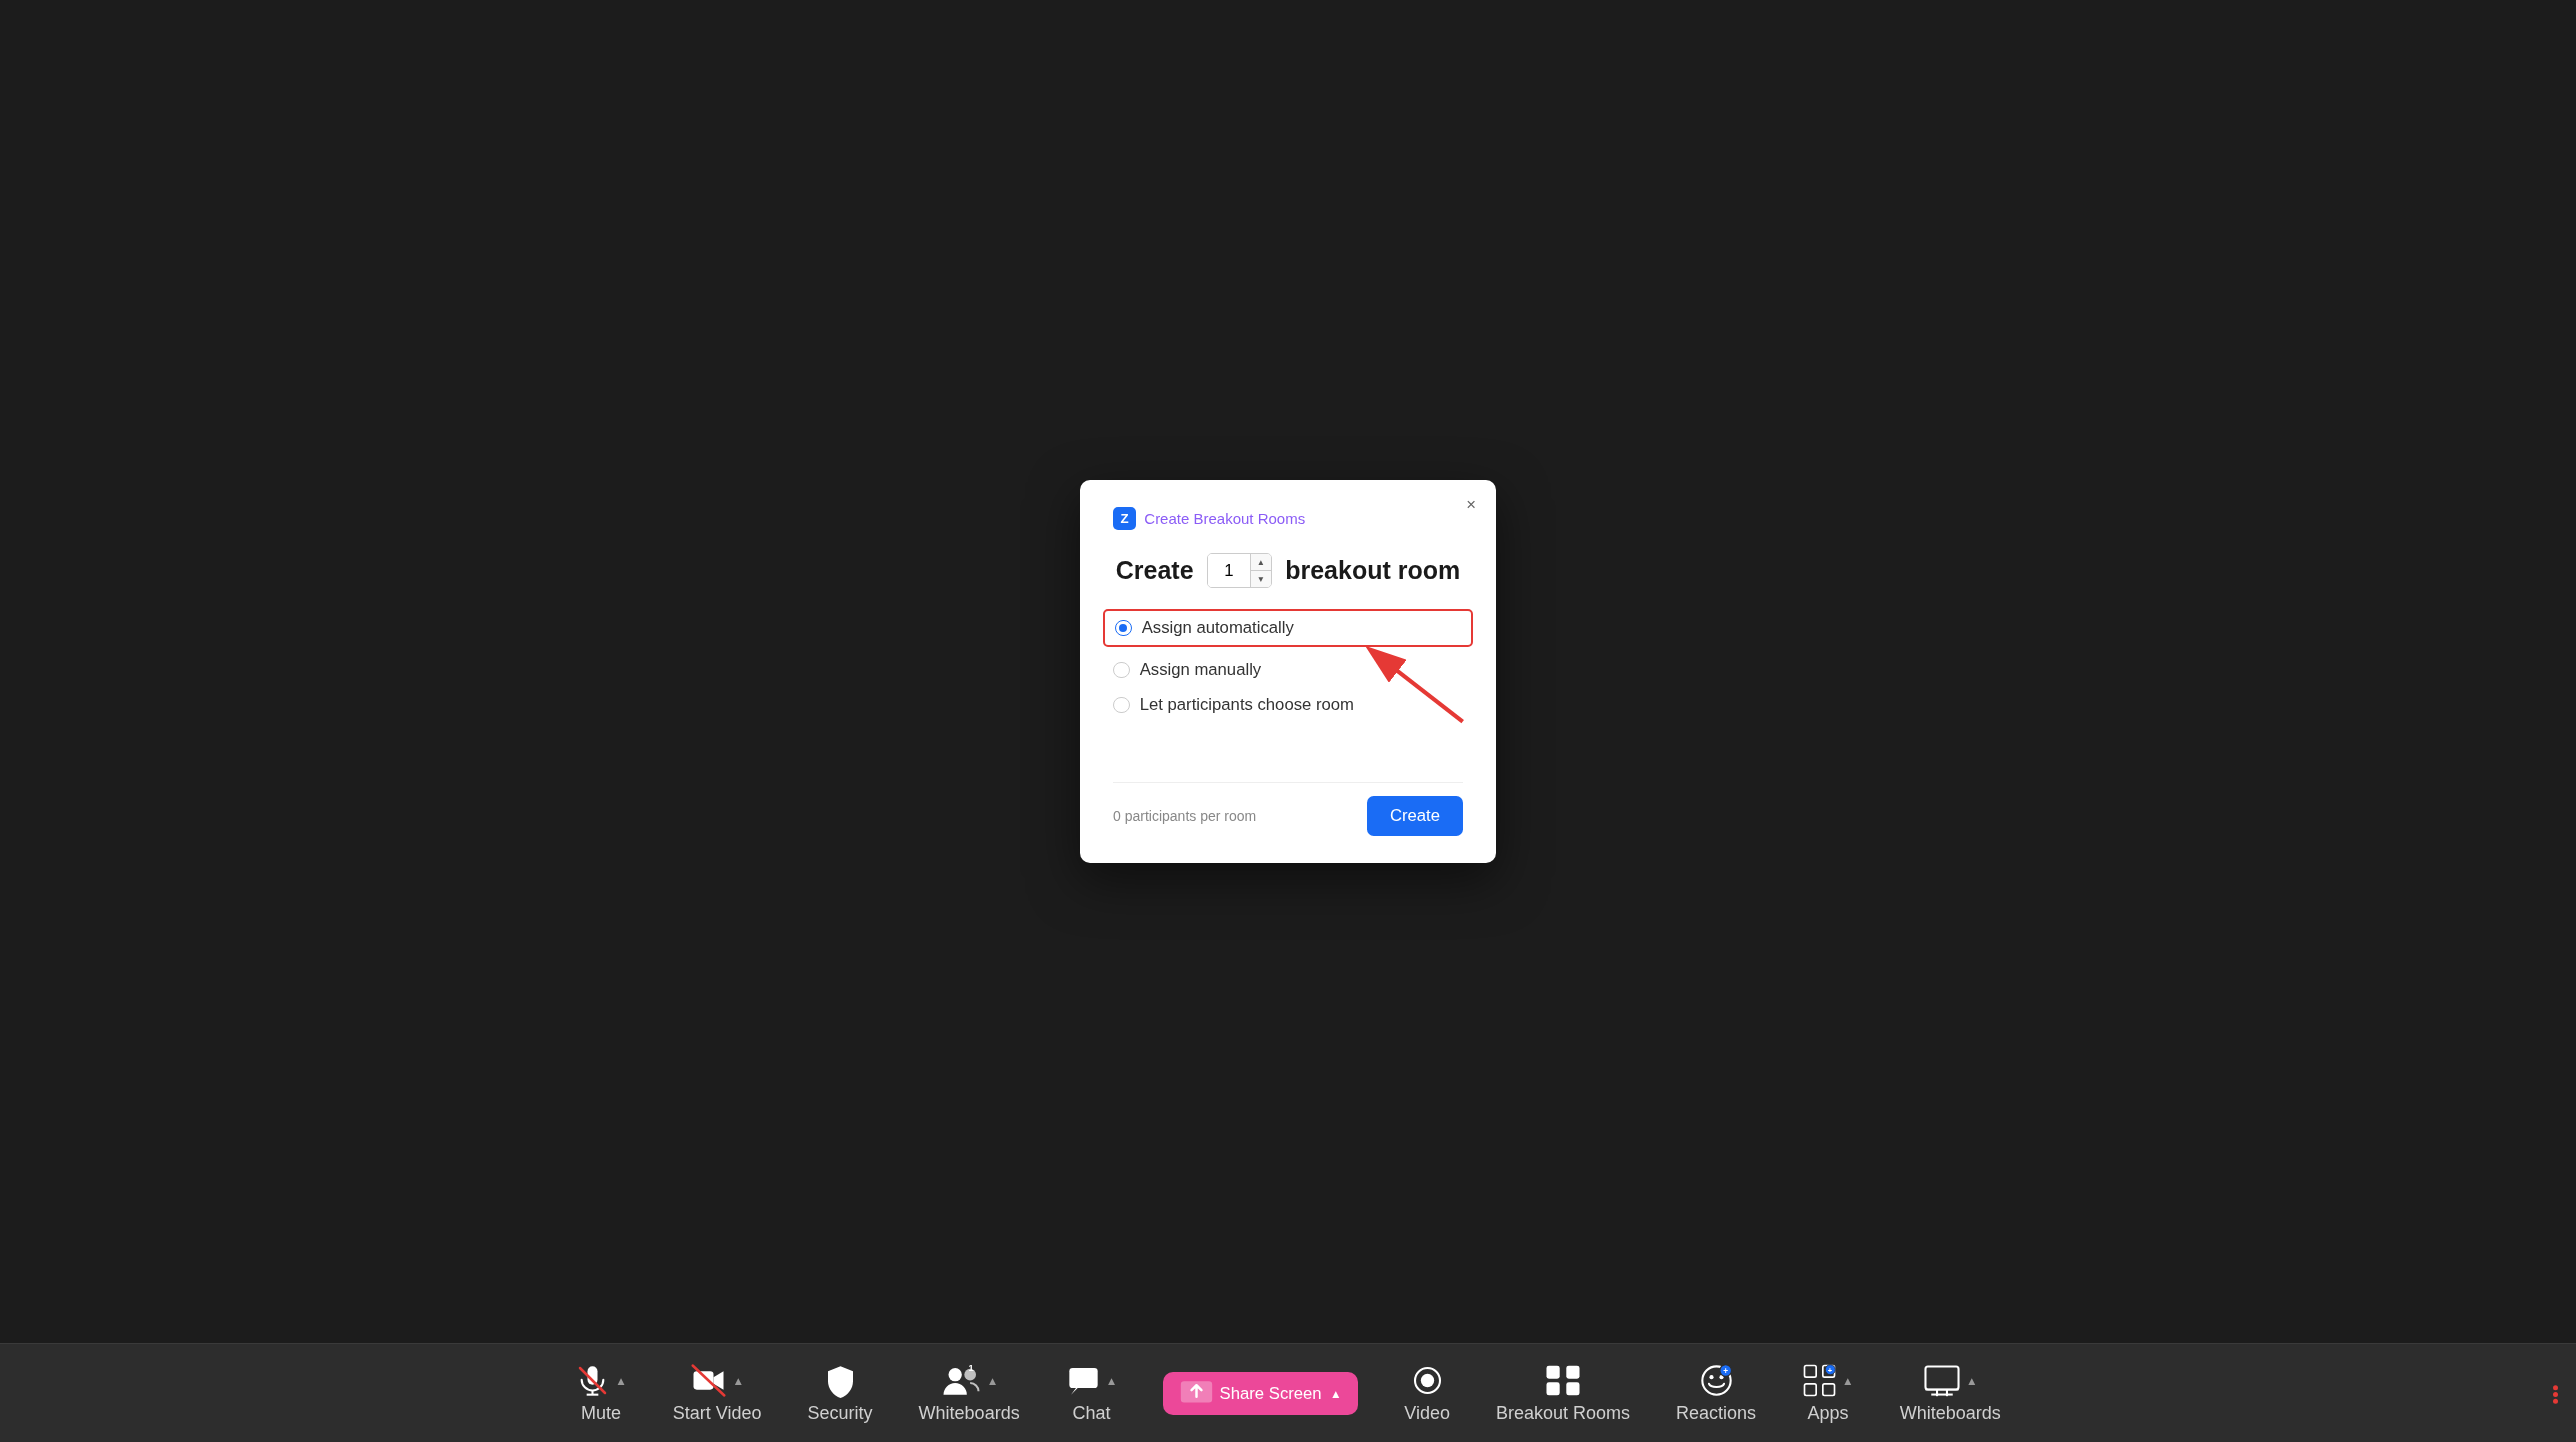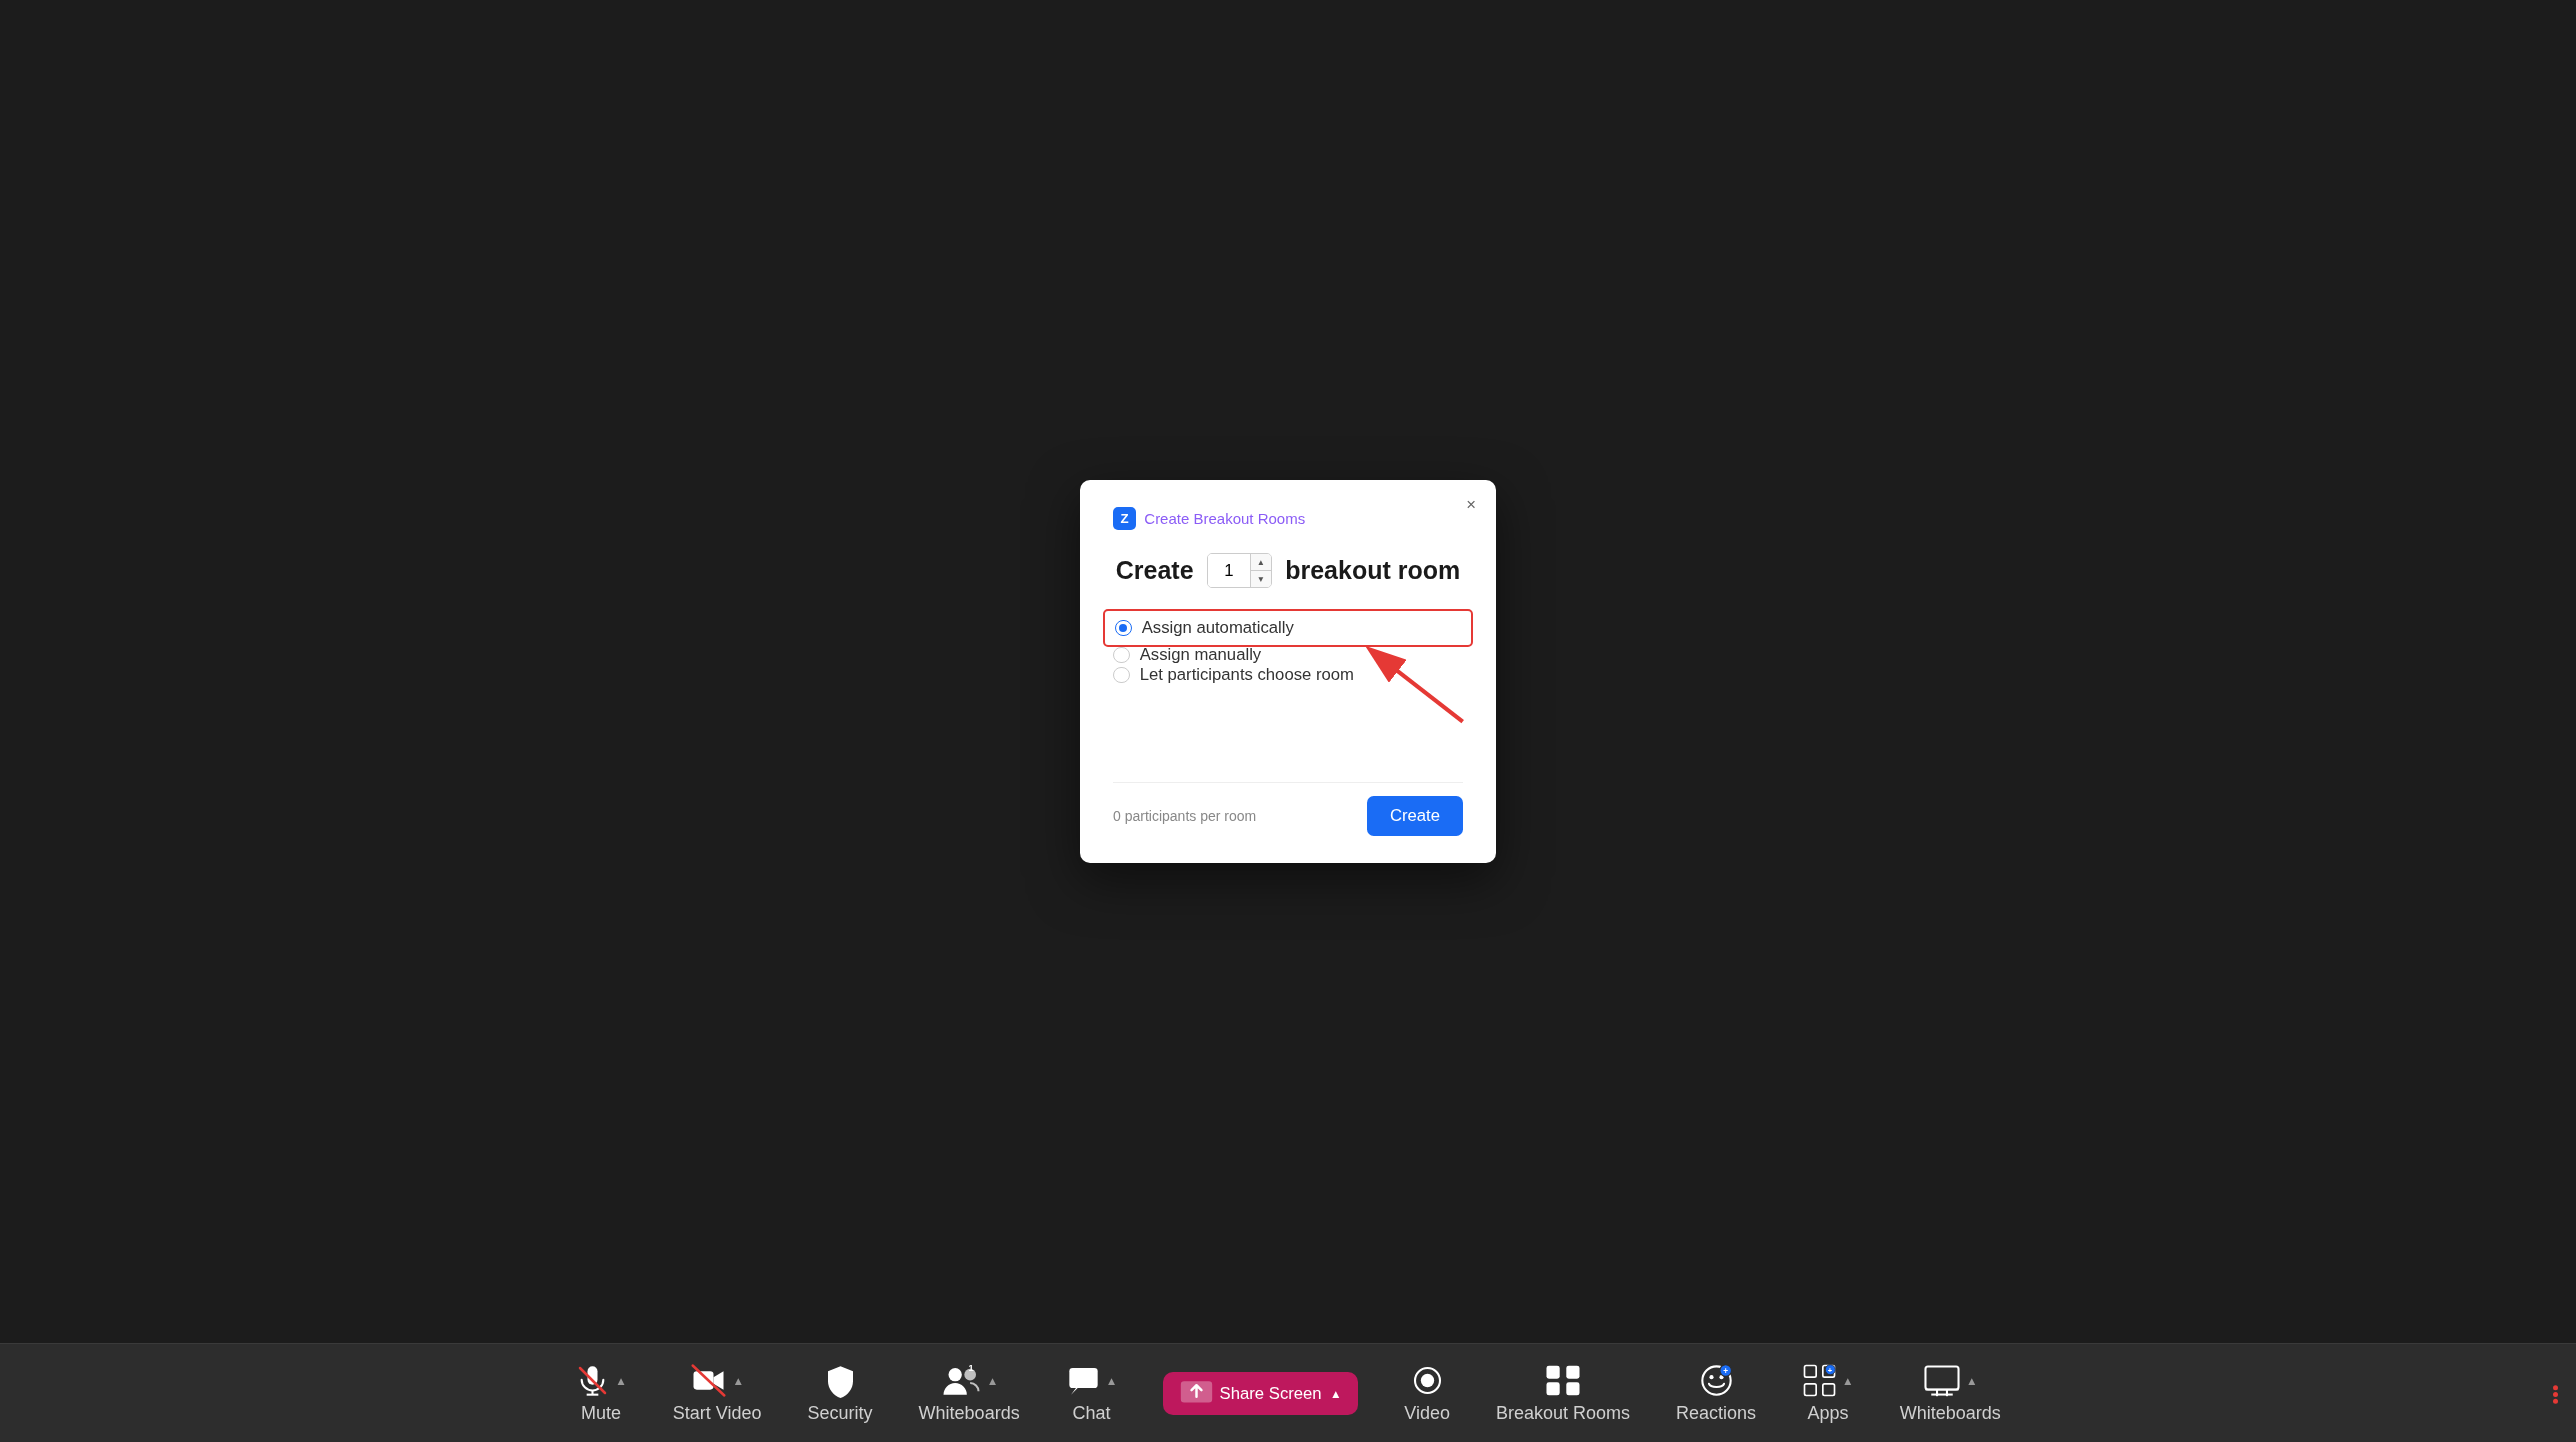"Assign automatically" .radio-options { gap: none -> 15px }
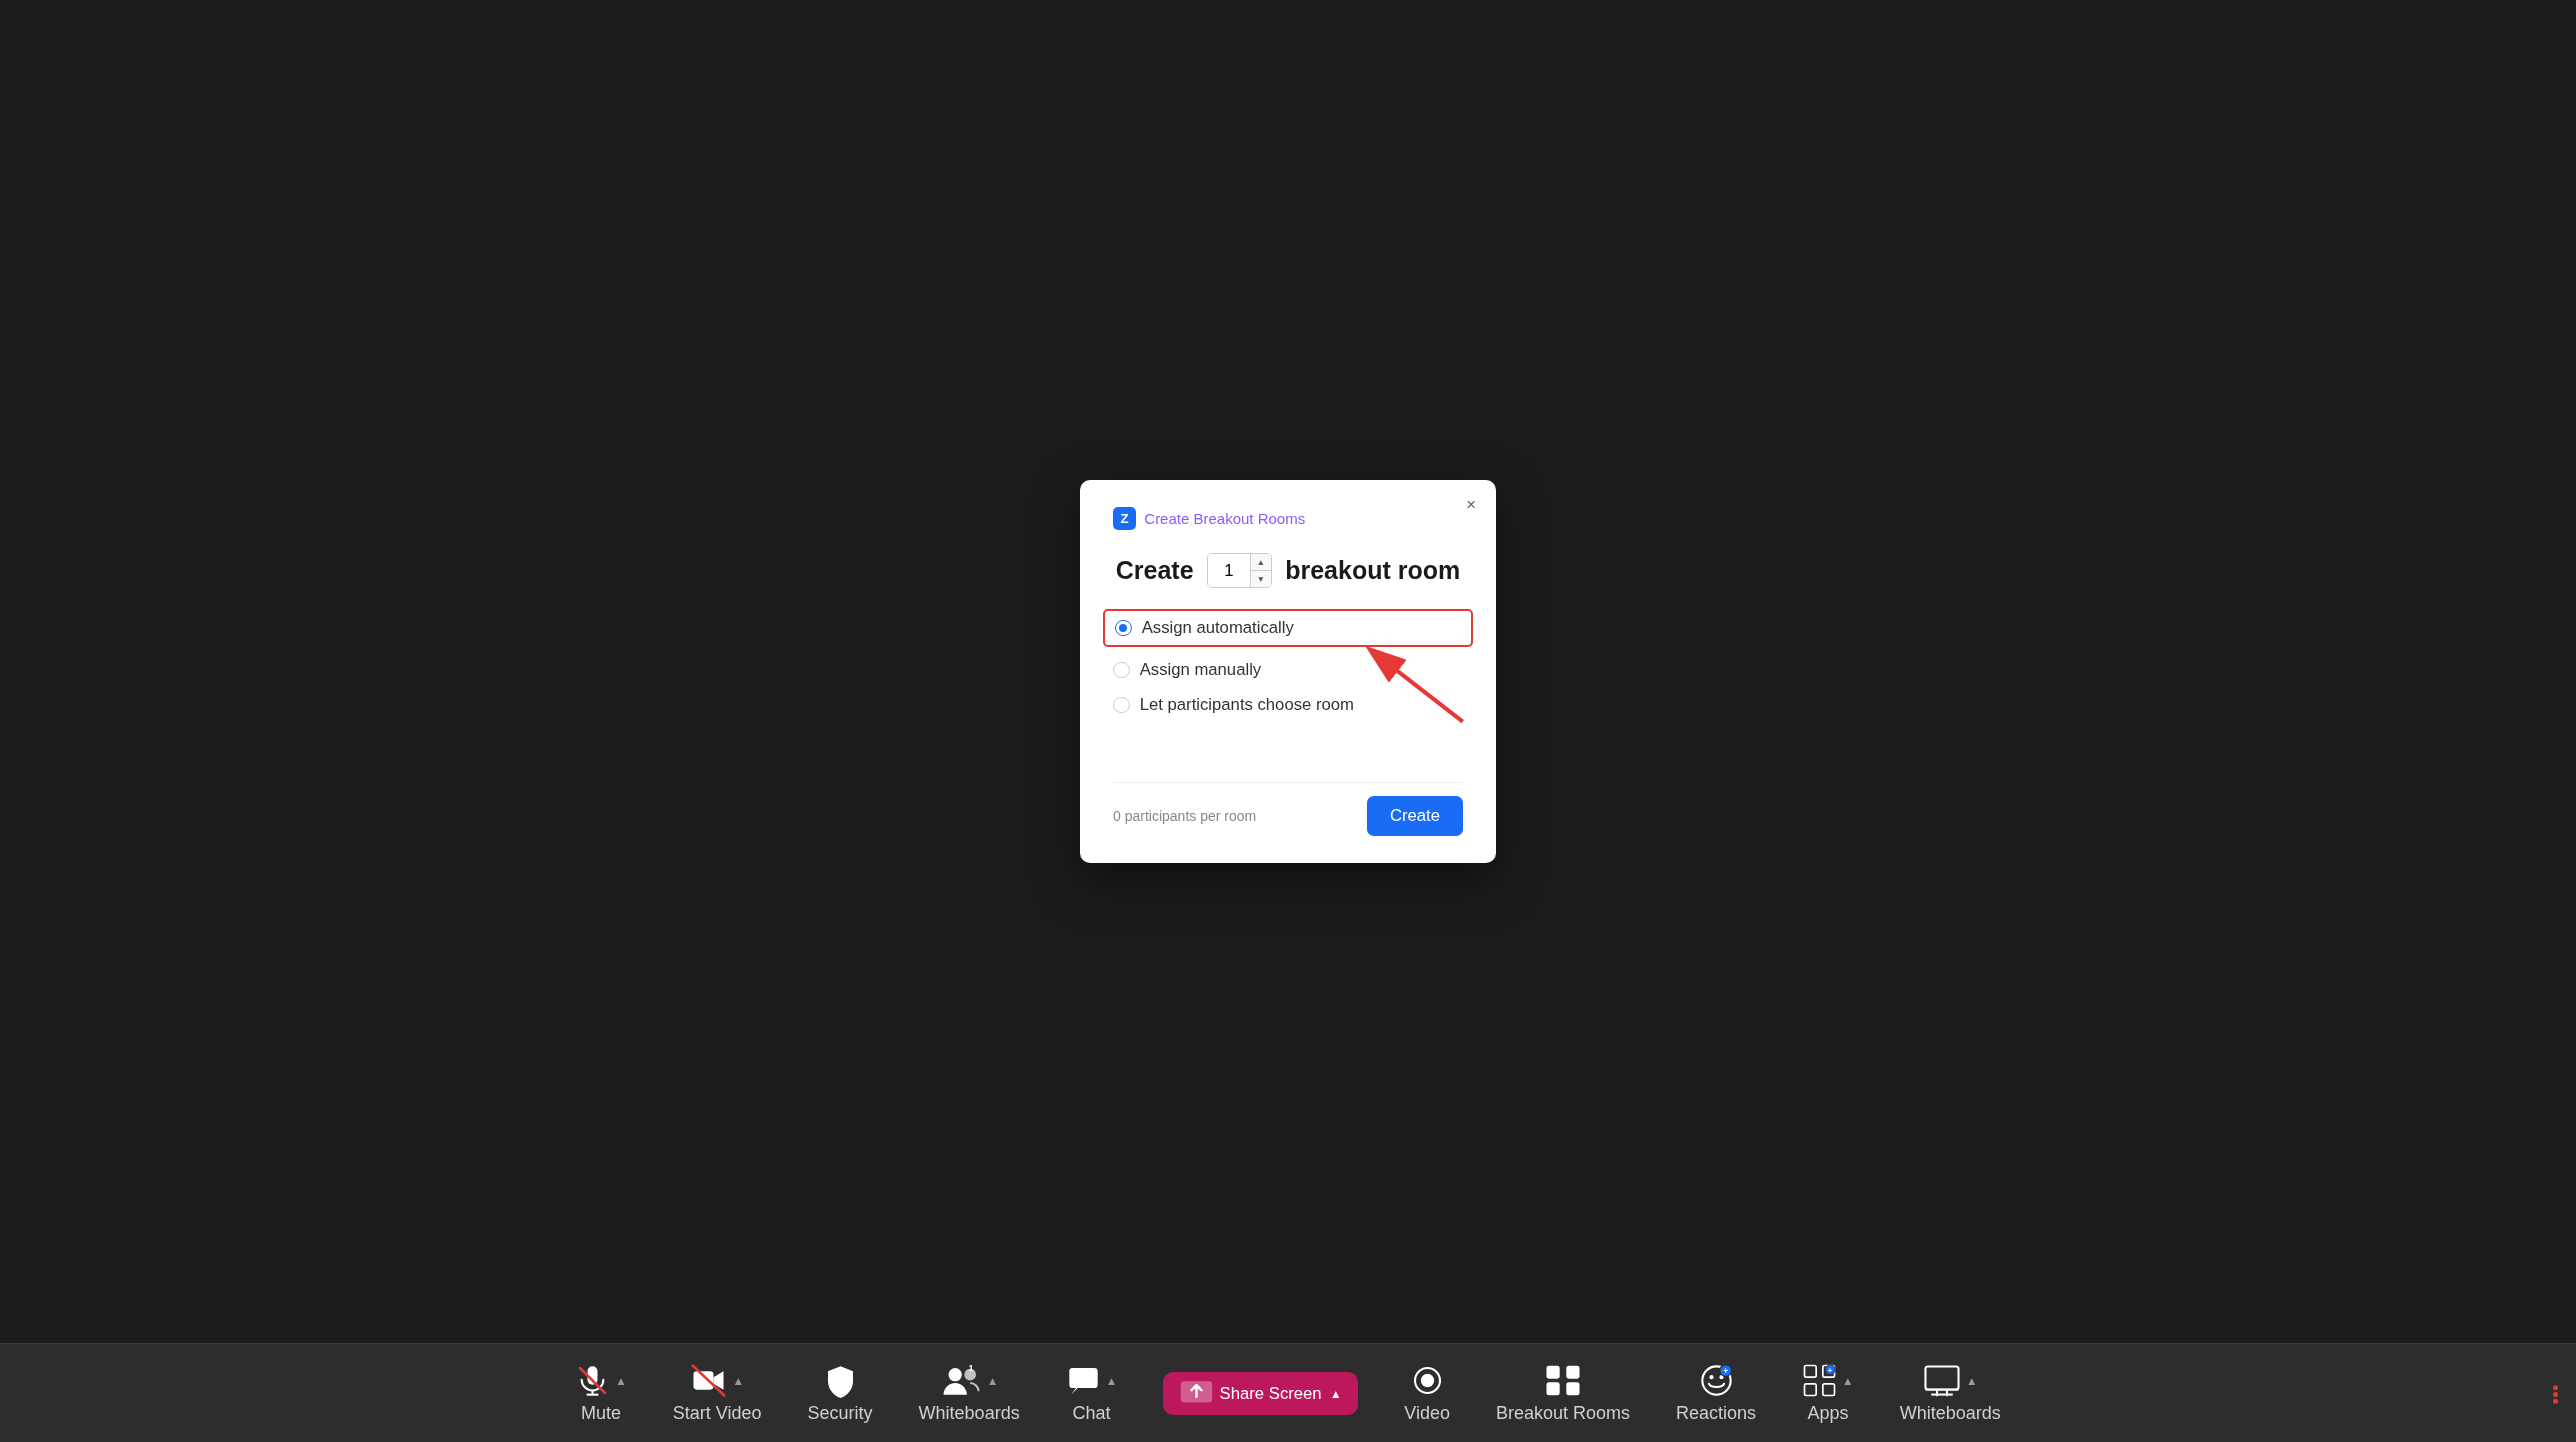"Share Screen" .share-screen-btn { background: #be185d -> #ec4899 }
